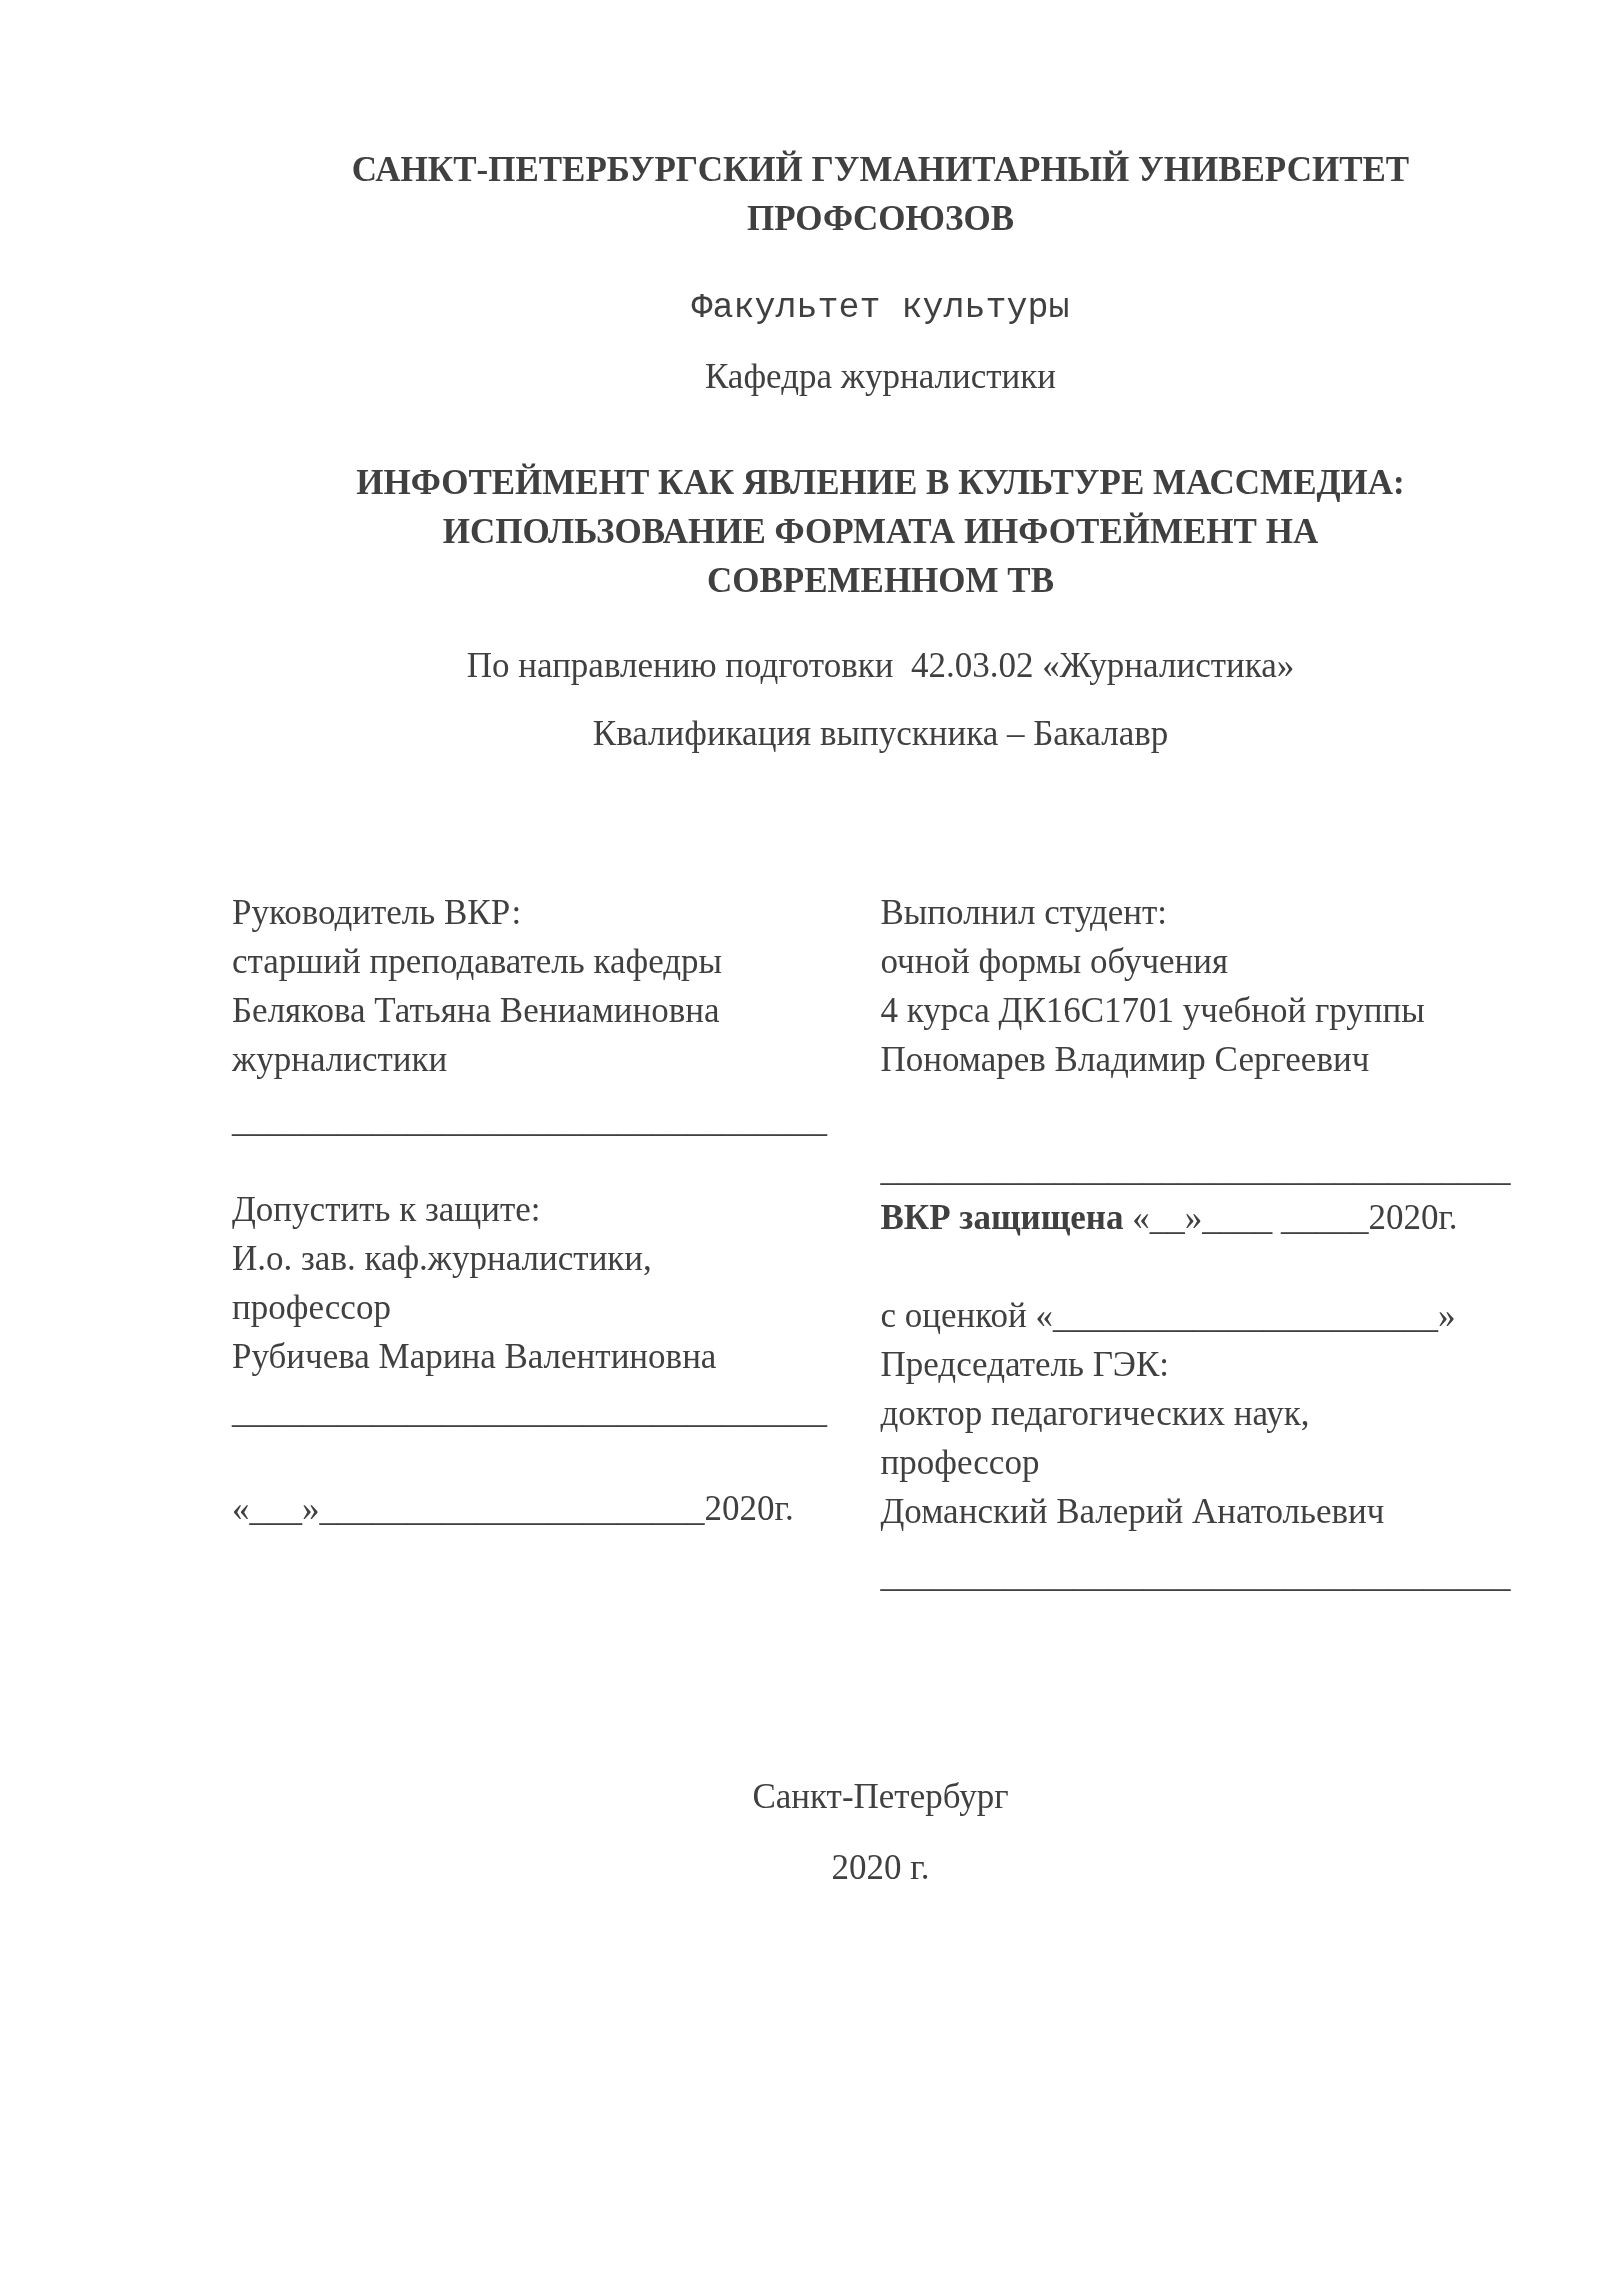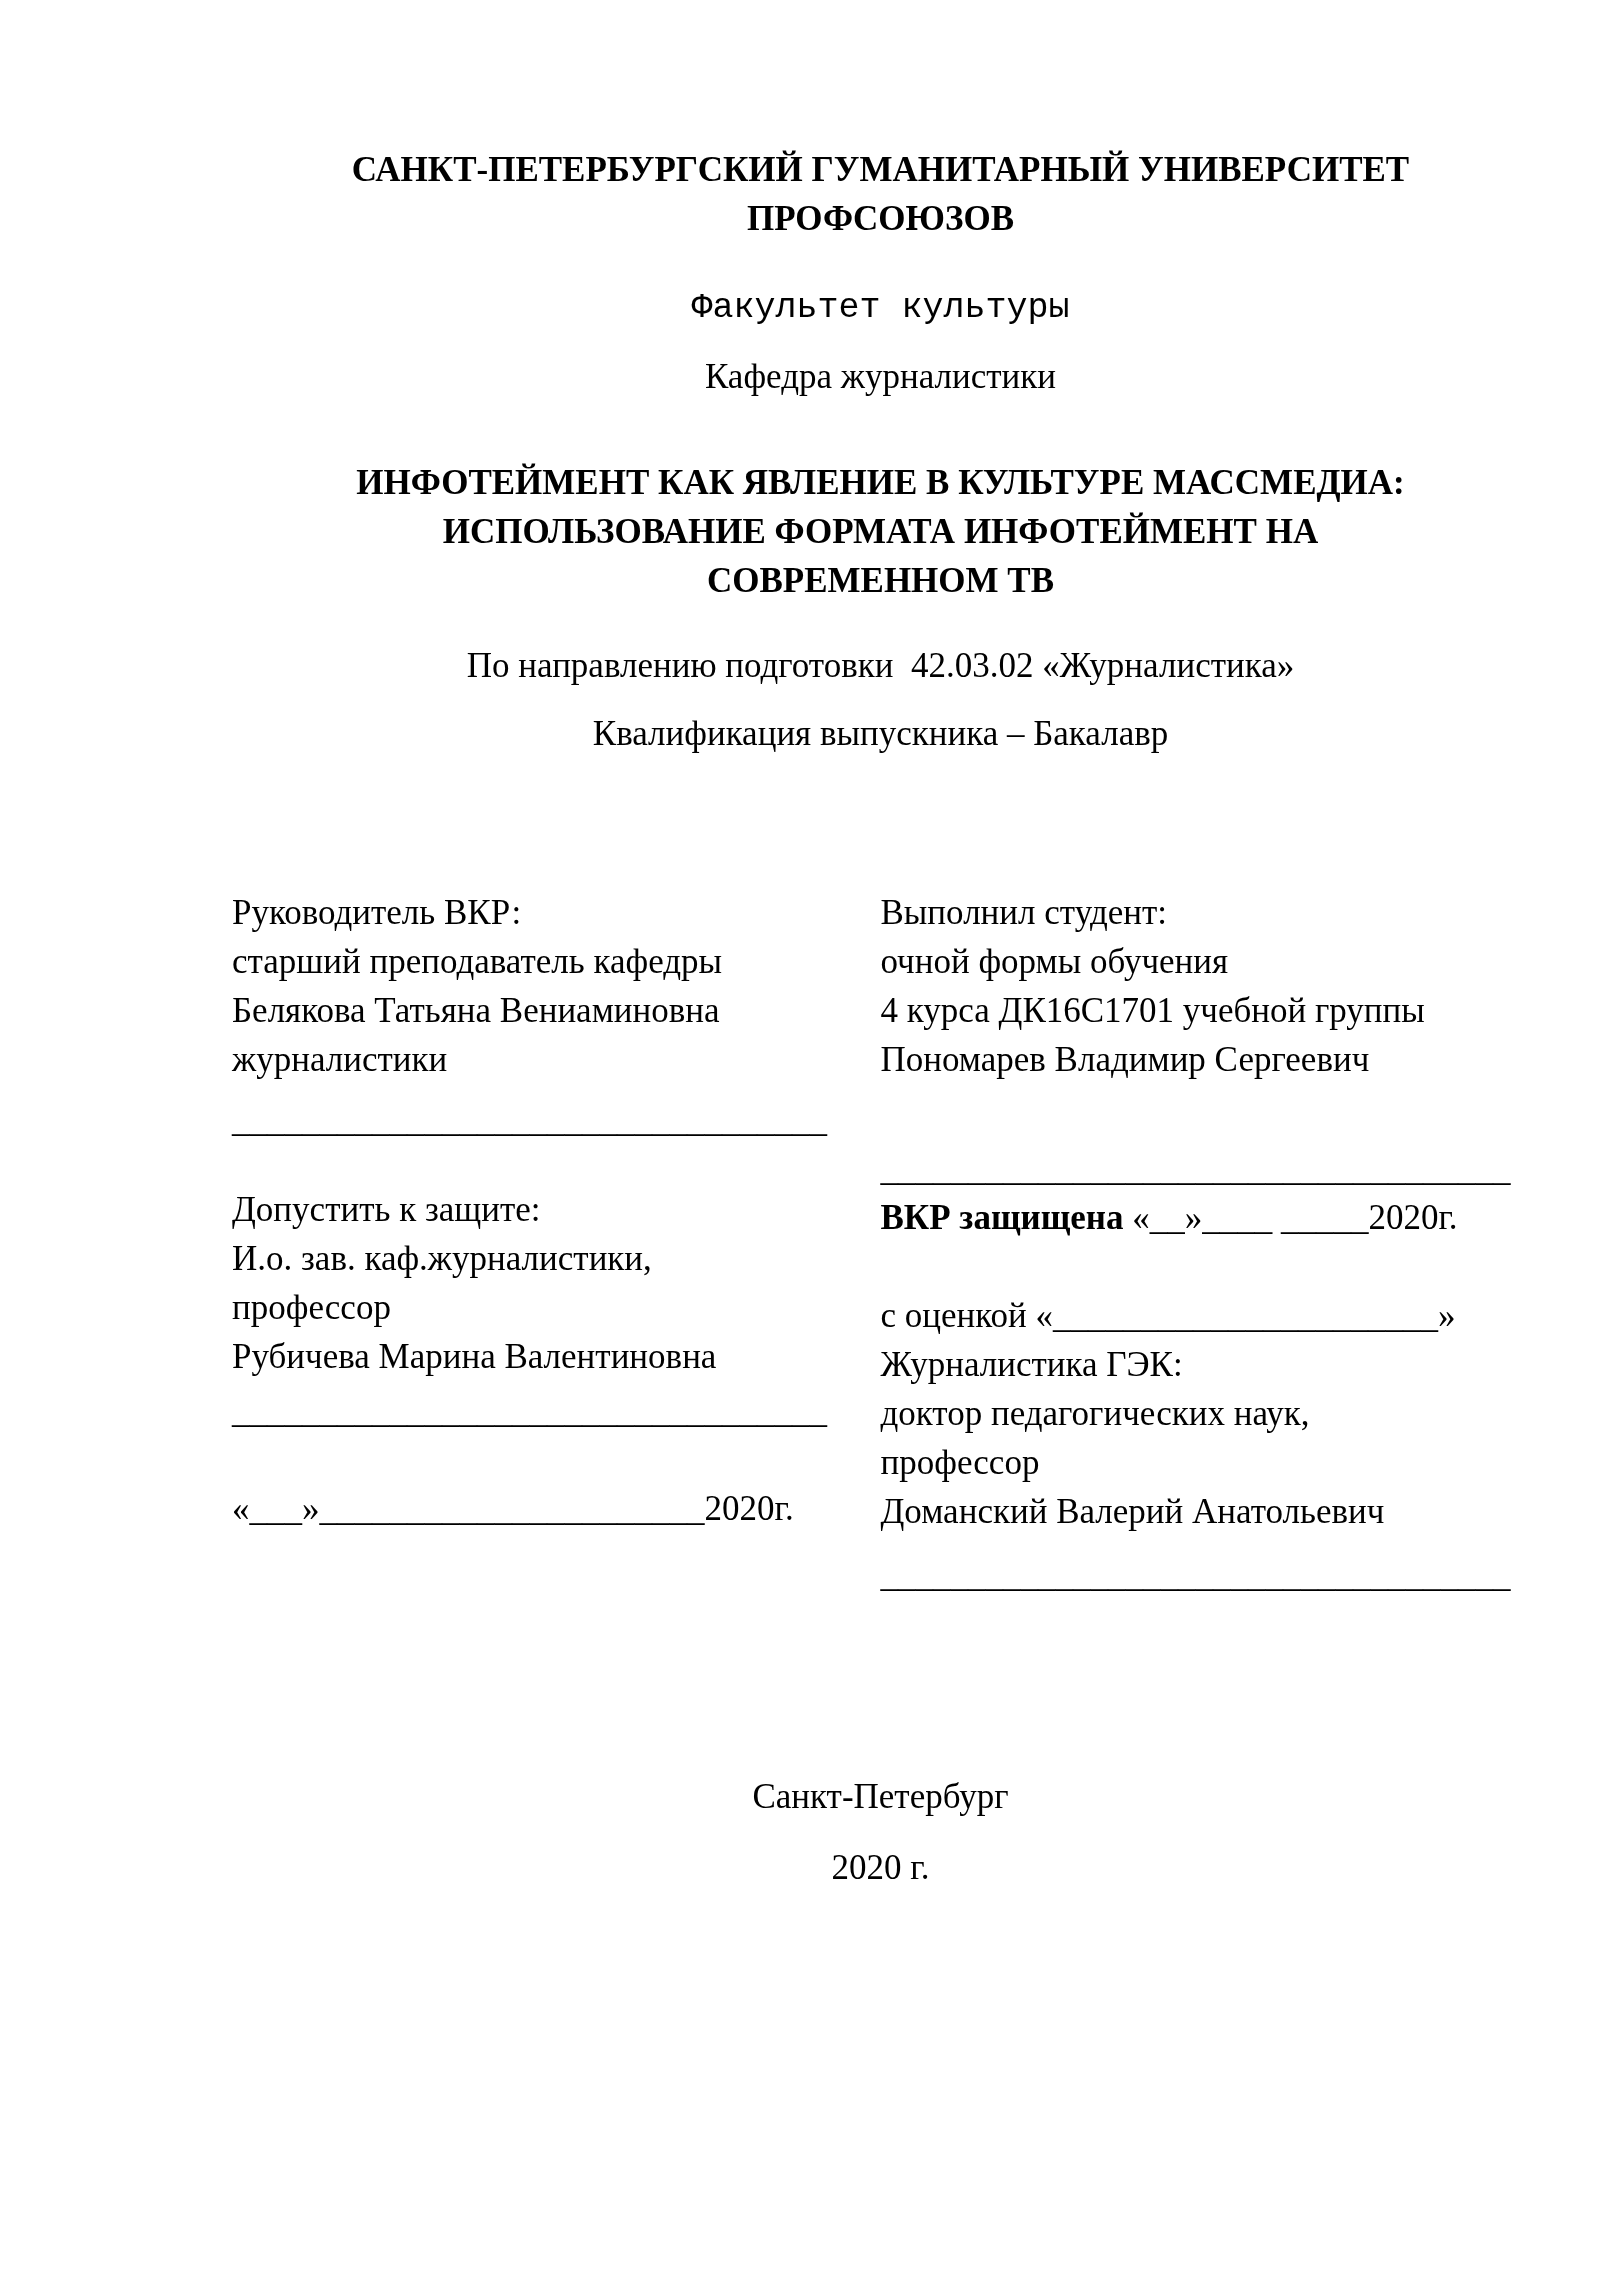"САНКТ-ПЕТЕРБУРГСКИЙ ГУМАНИТАРНЫЙ" .page { color: #000000 -> #404040 }
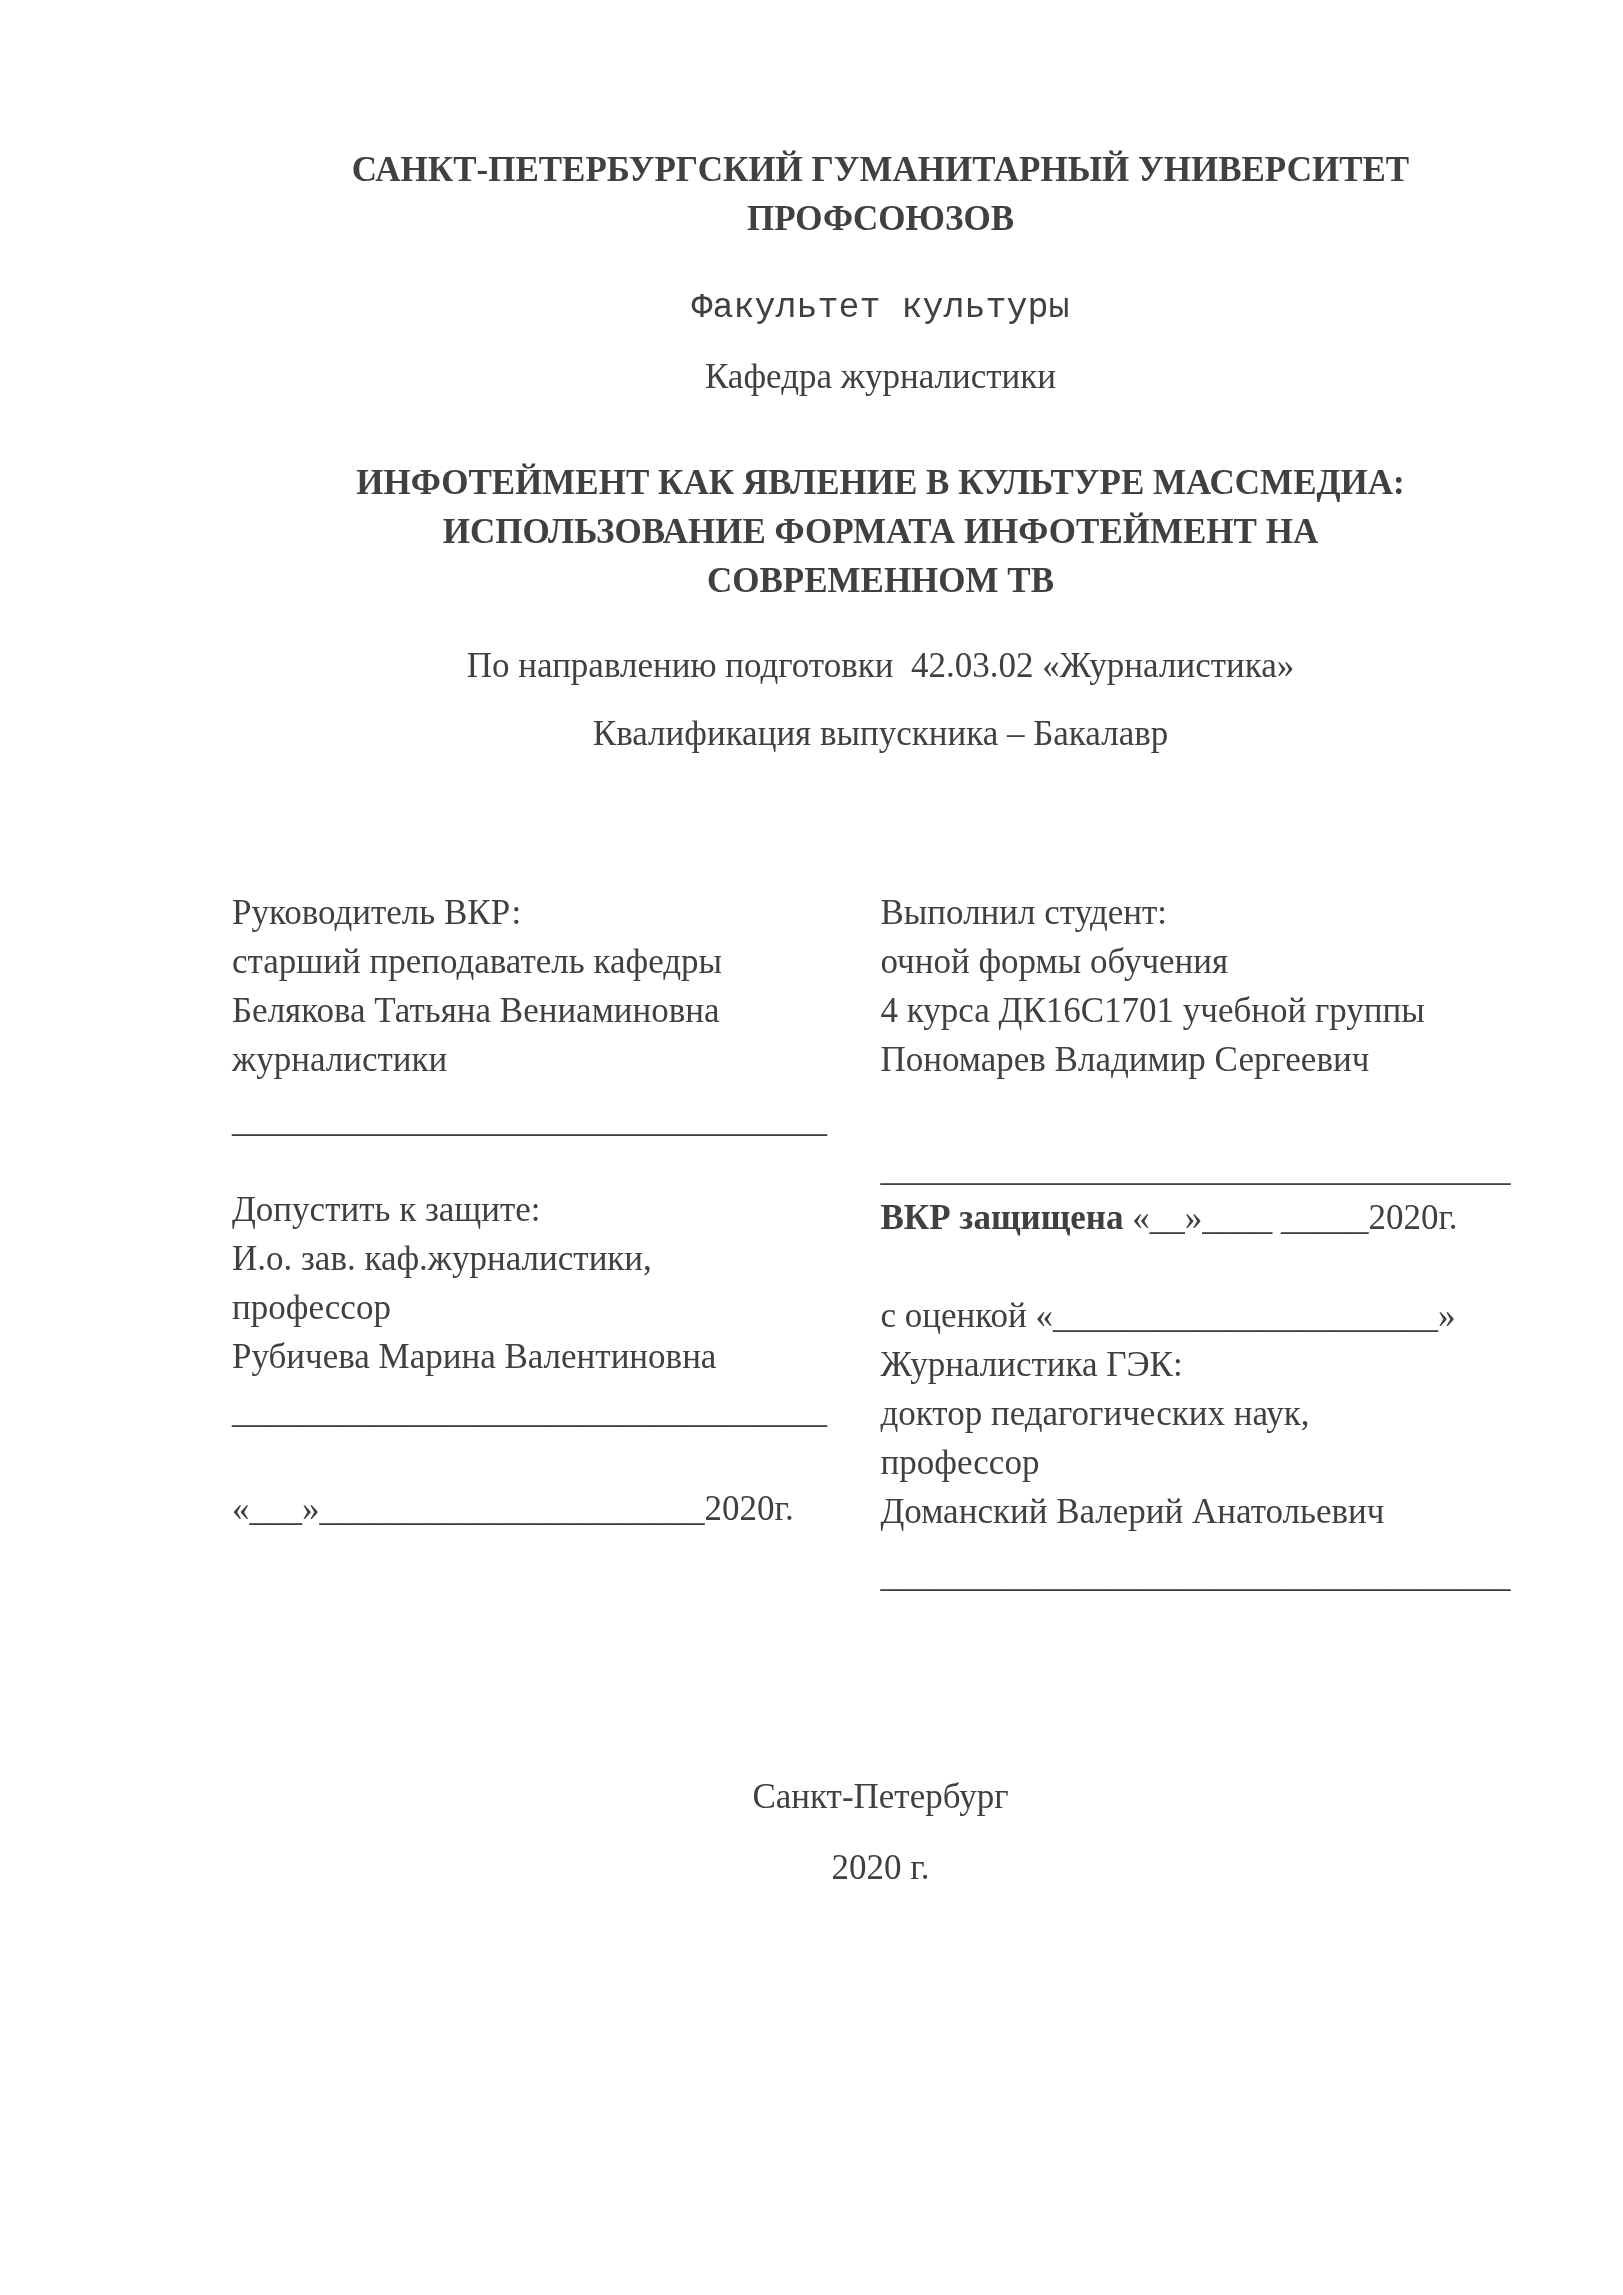"Журналистика ГЭК:" p { text: Журналистика -> Председатель }
